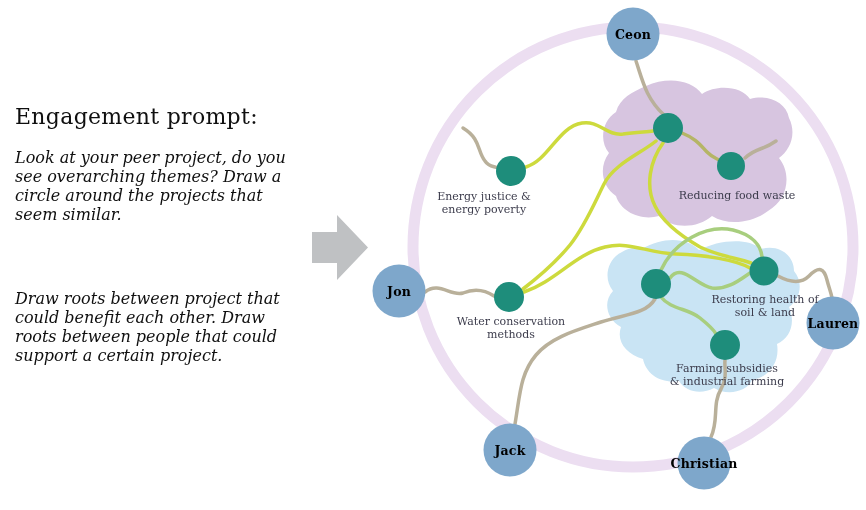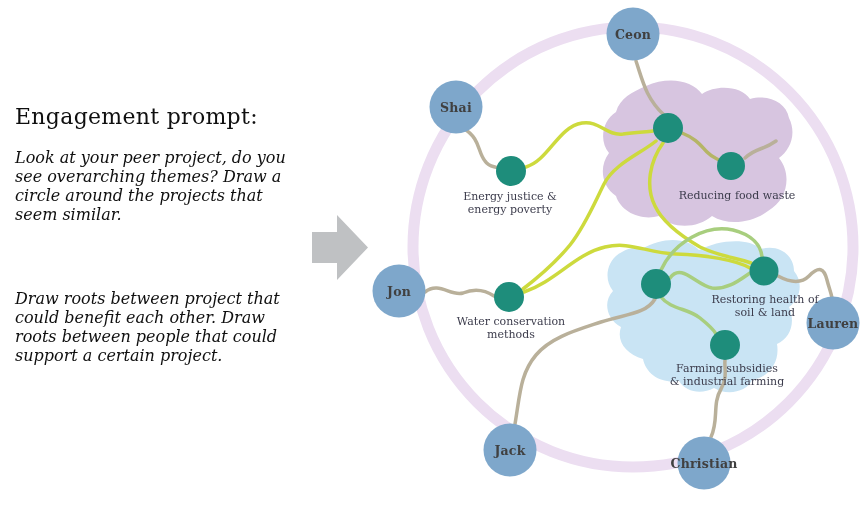"Ceon" .person { color: #404040 -> #000000 }
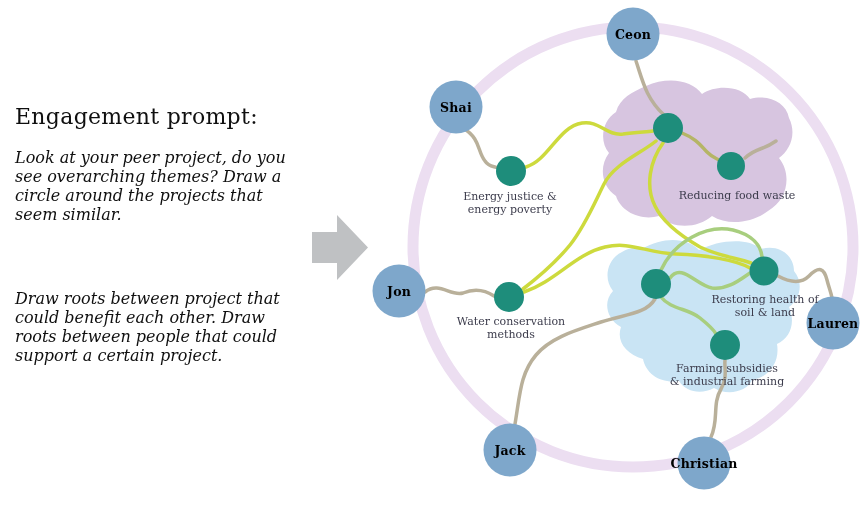"Shai" div.person { html: <div> <span>Shai</span> </div> -> none }
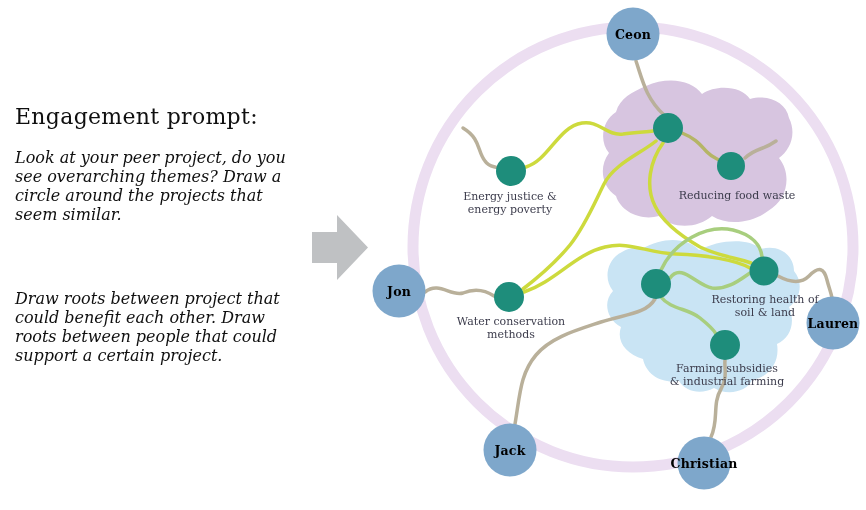"Energy justice &" div.plabel { left: 510px -> 484px }
